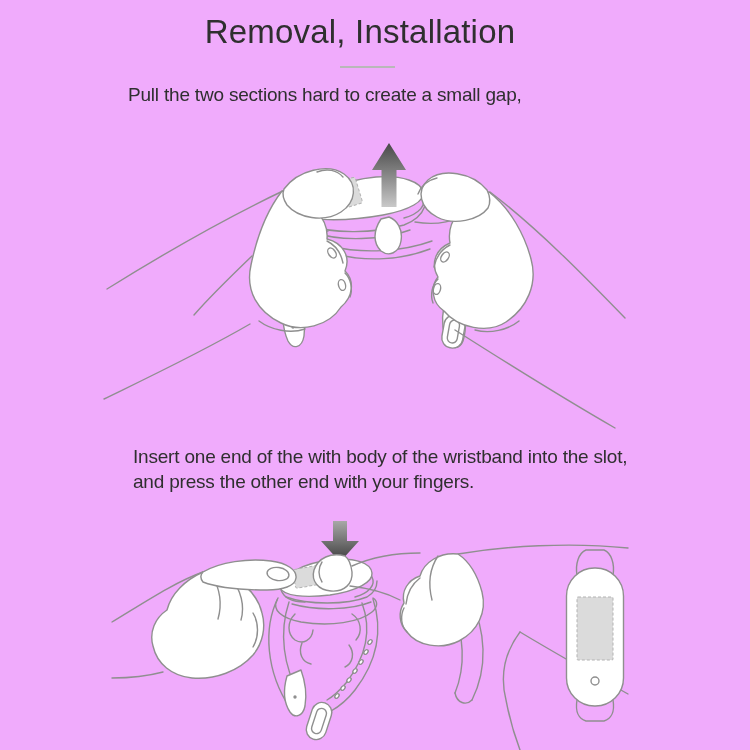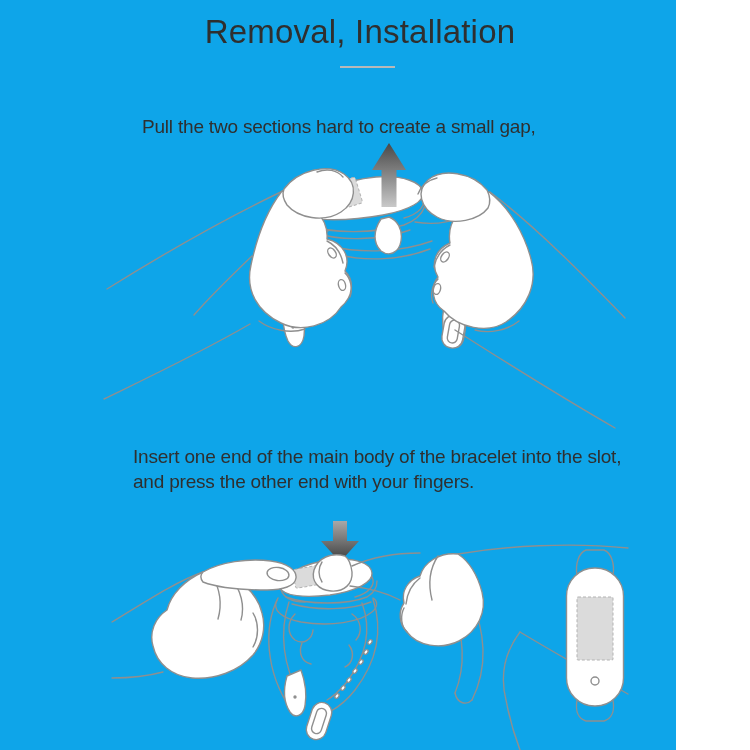"Removal, Installation" .page { background: #0ea5e9 -> #f0abfc; width: 676px -> 750px }
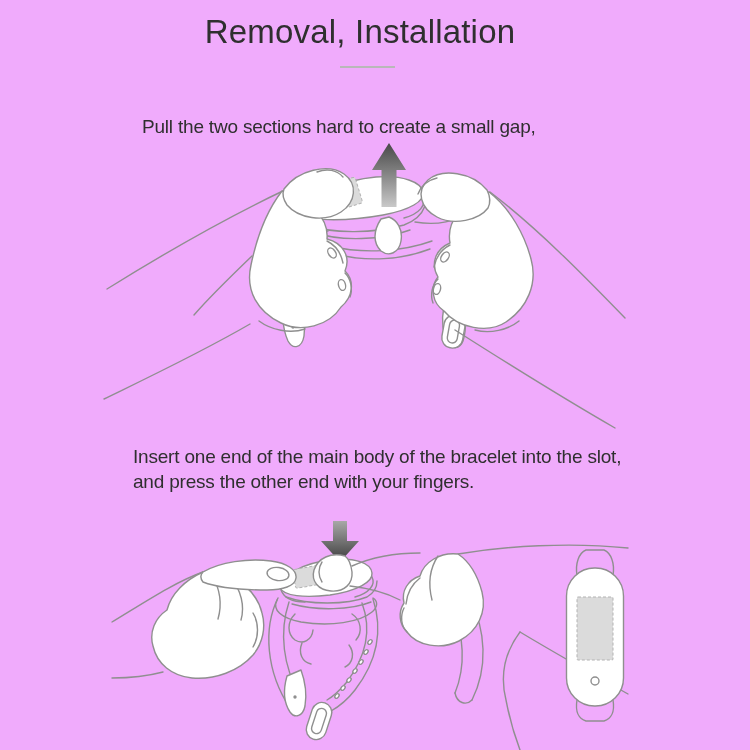"Pull the two sections hard" #step1-text { left: 142px -> 128px; margin-top: 32px -> none }
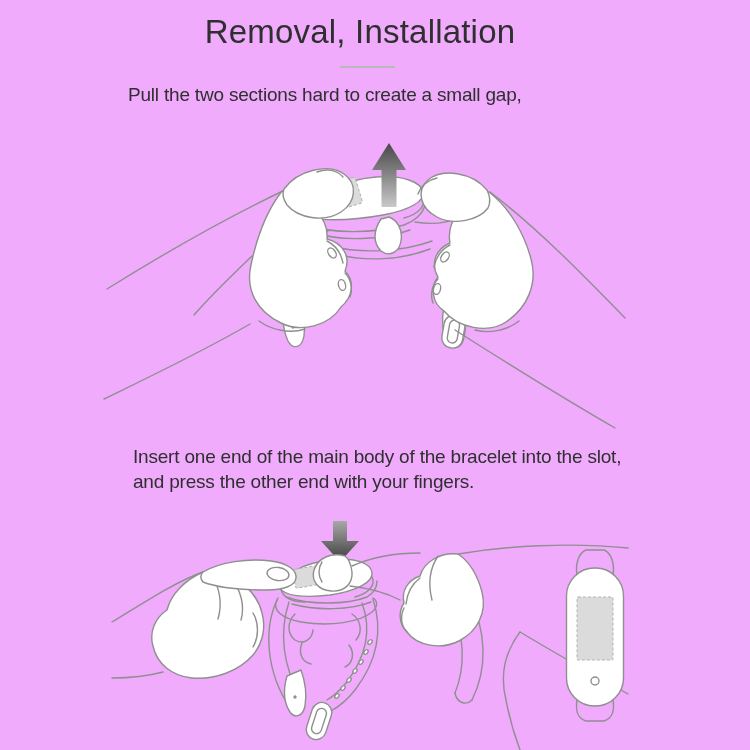"Insert one end of the" div { text: main body of the bracelet -> with body of the wristband }
